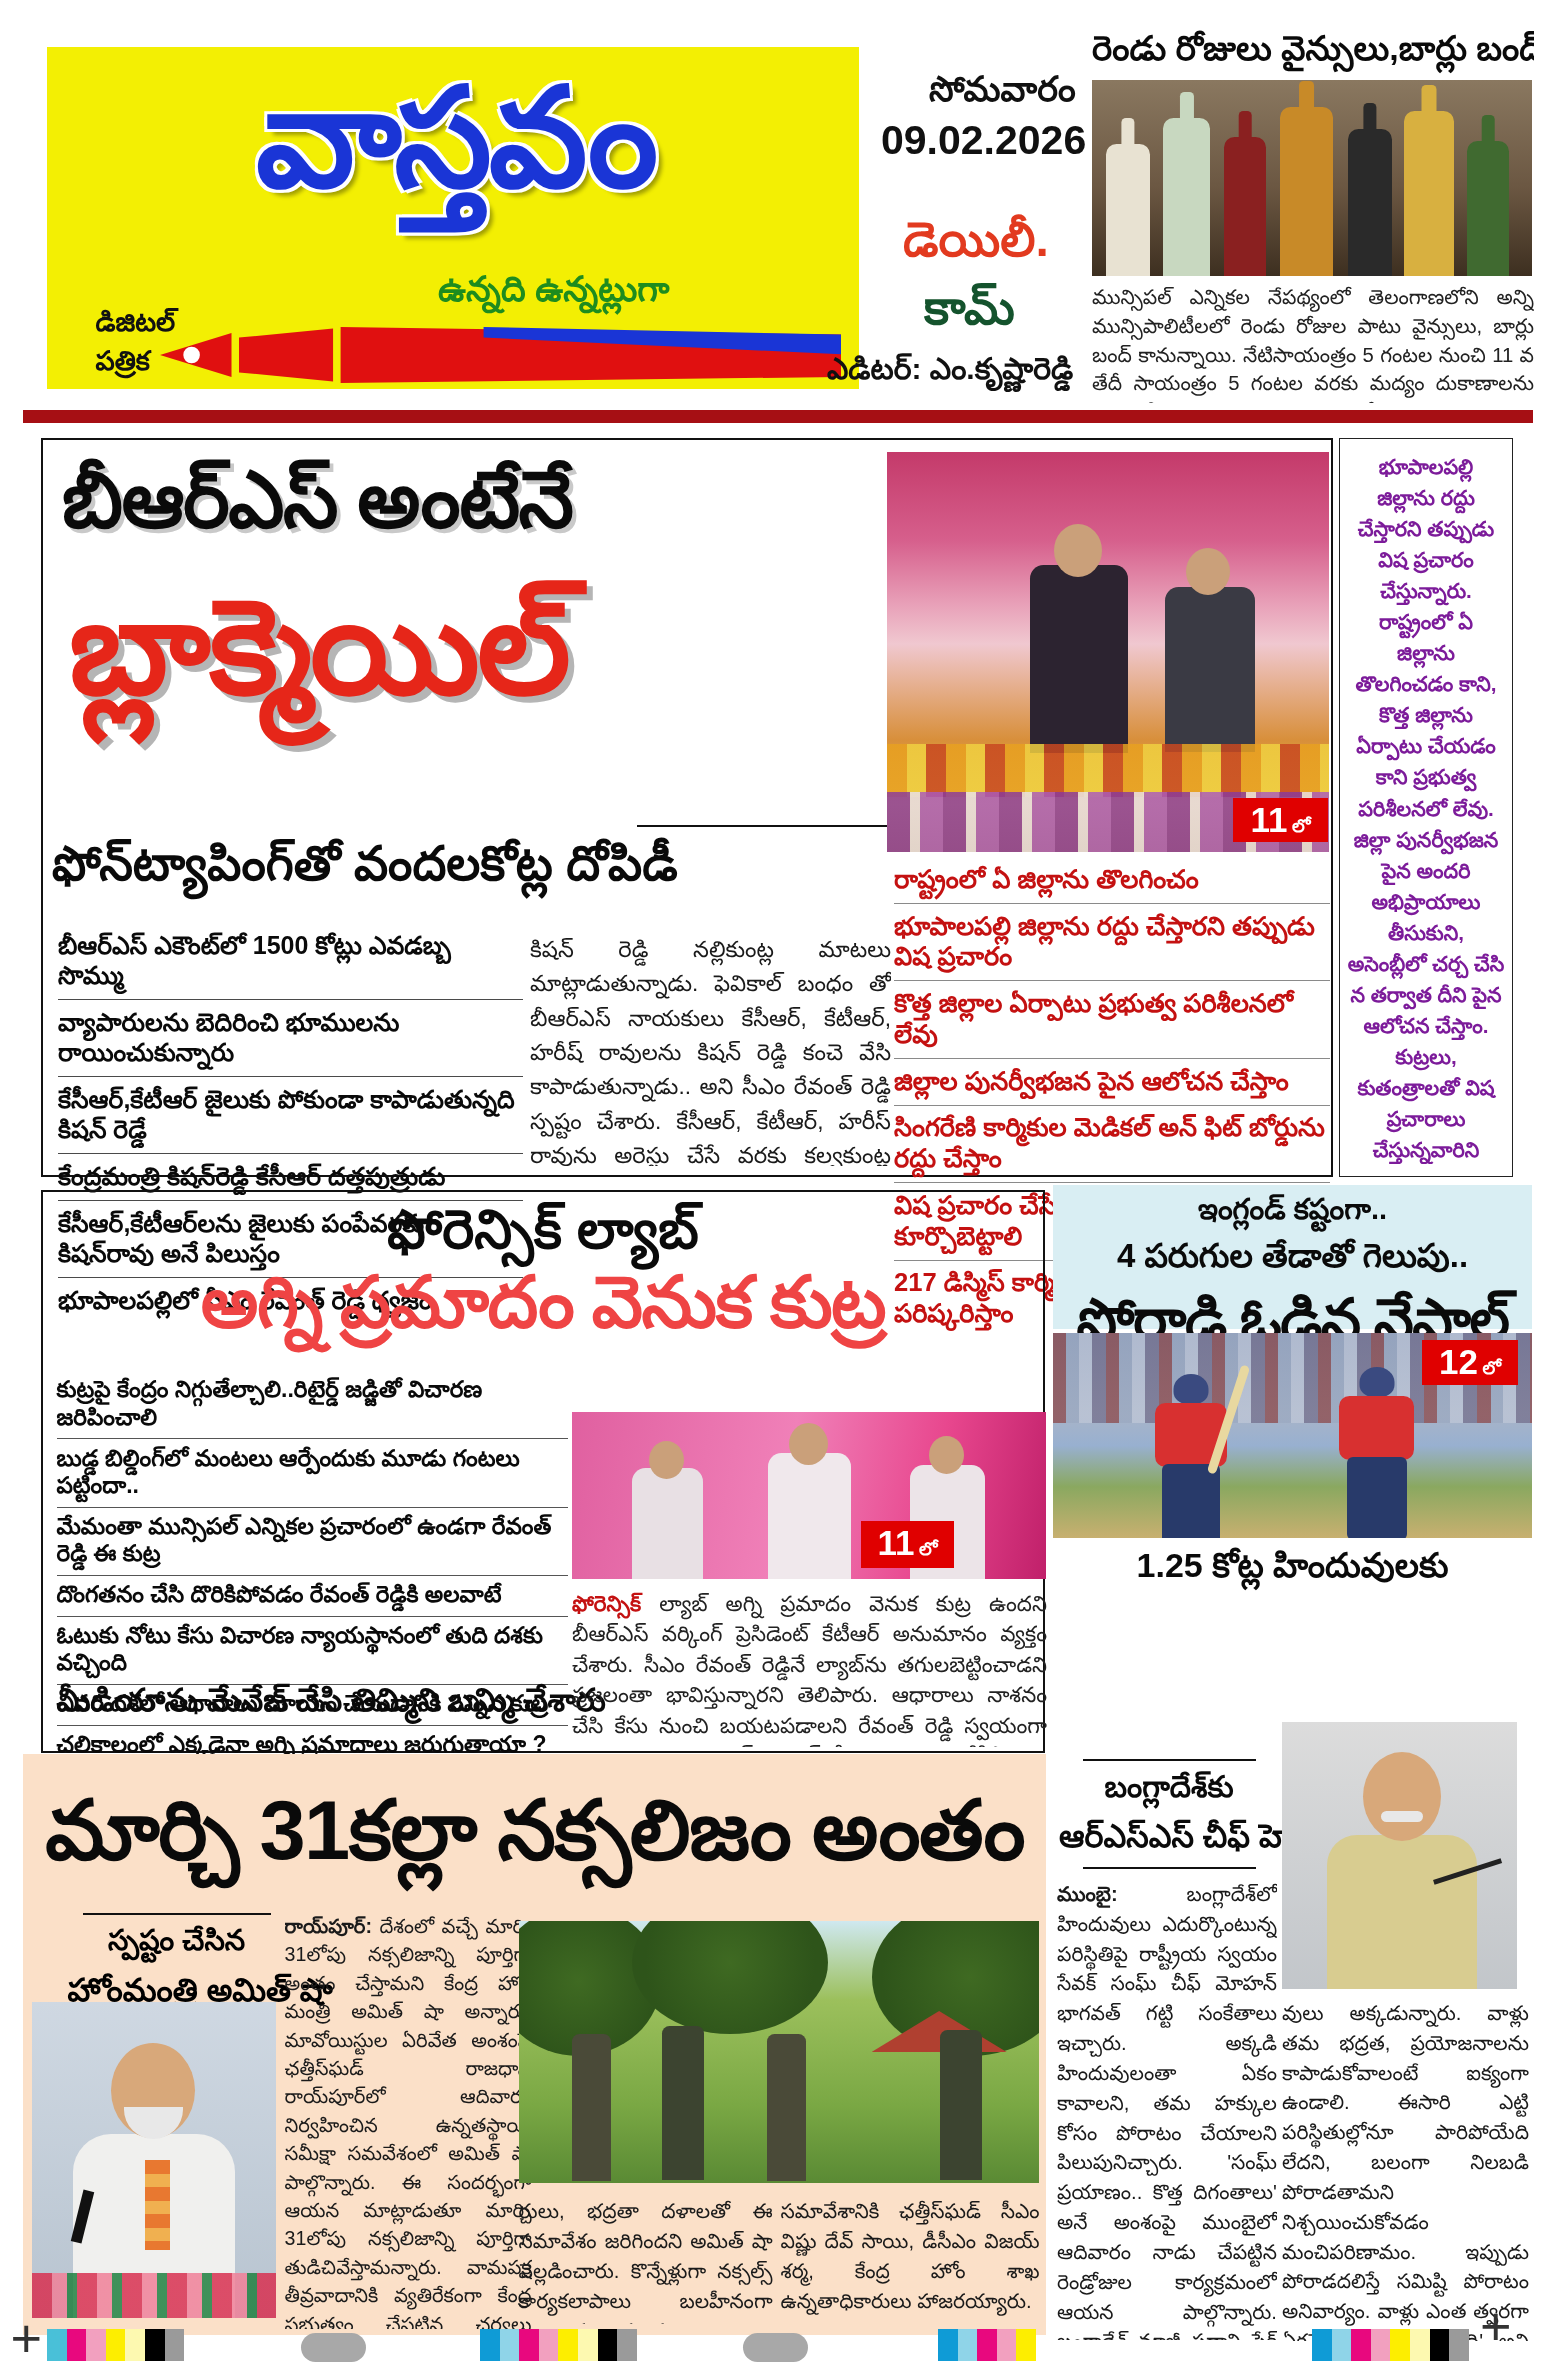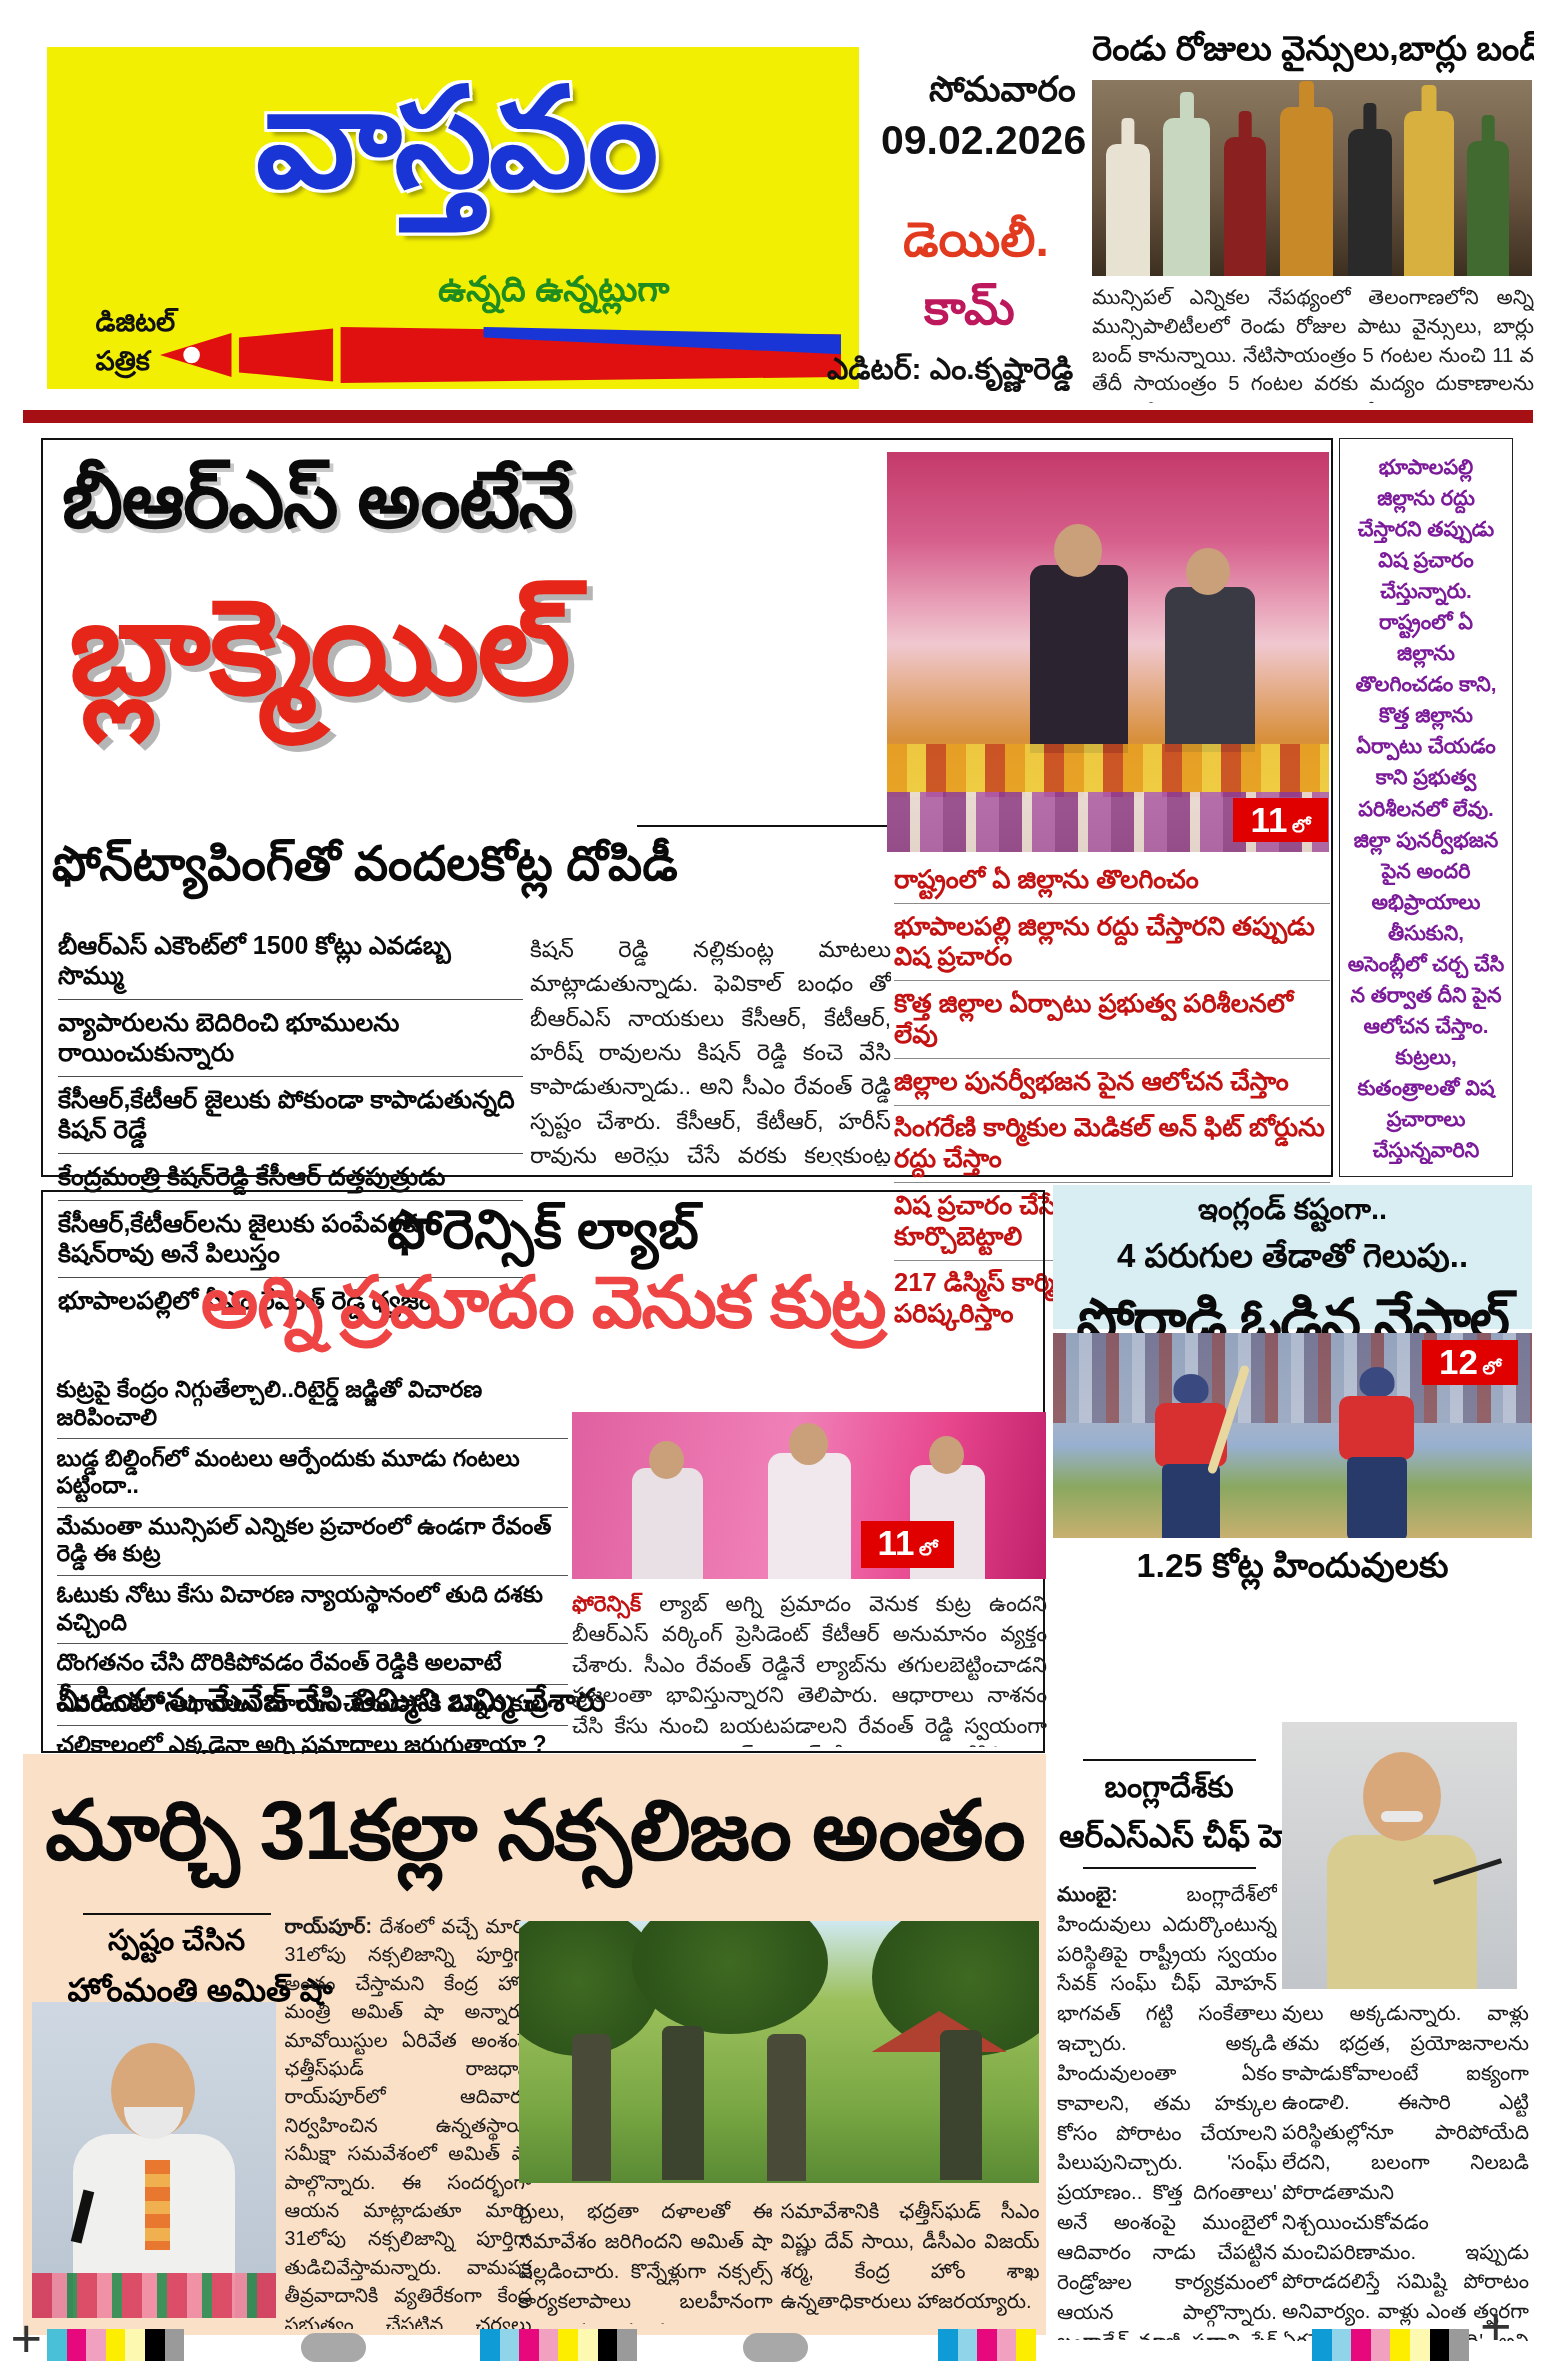"కామ్" .mast-daily2 { color: #be185d -> #14532d }
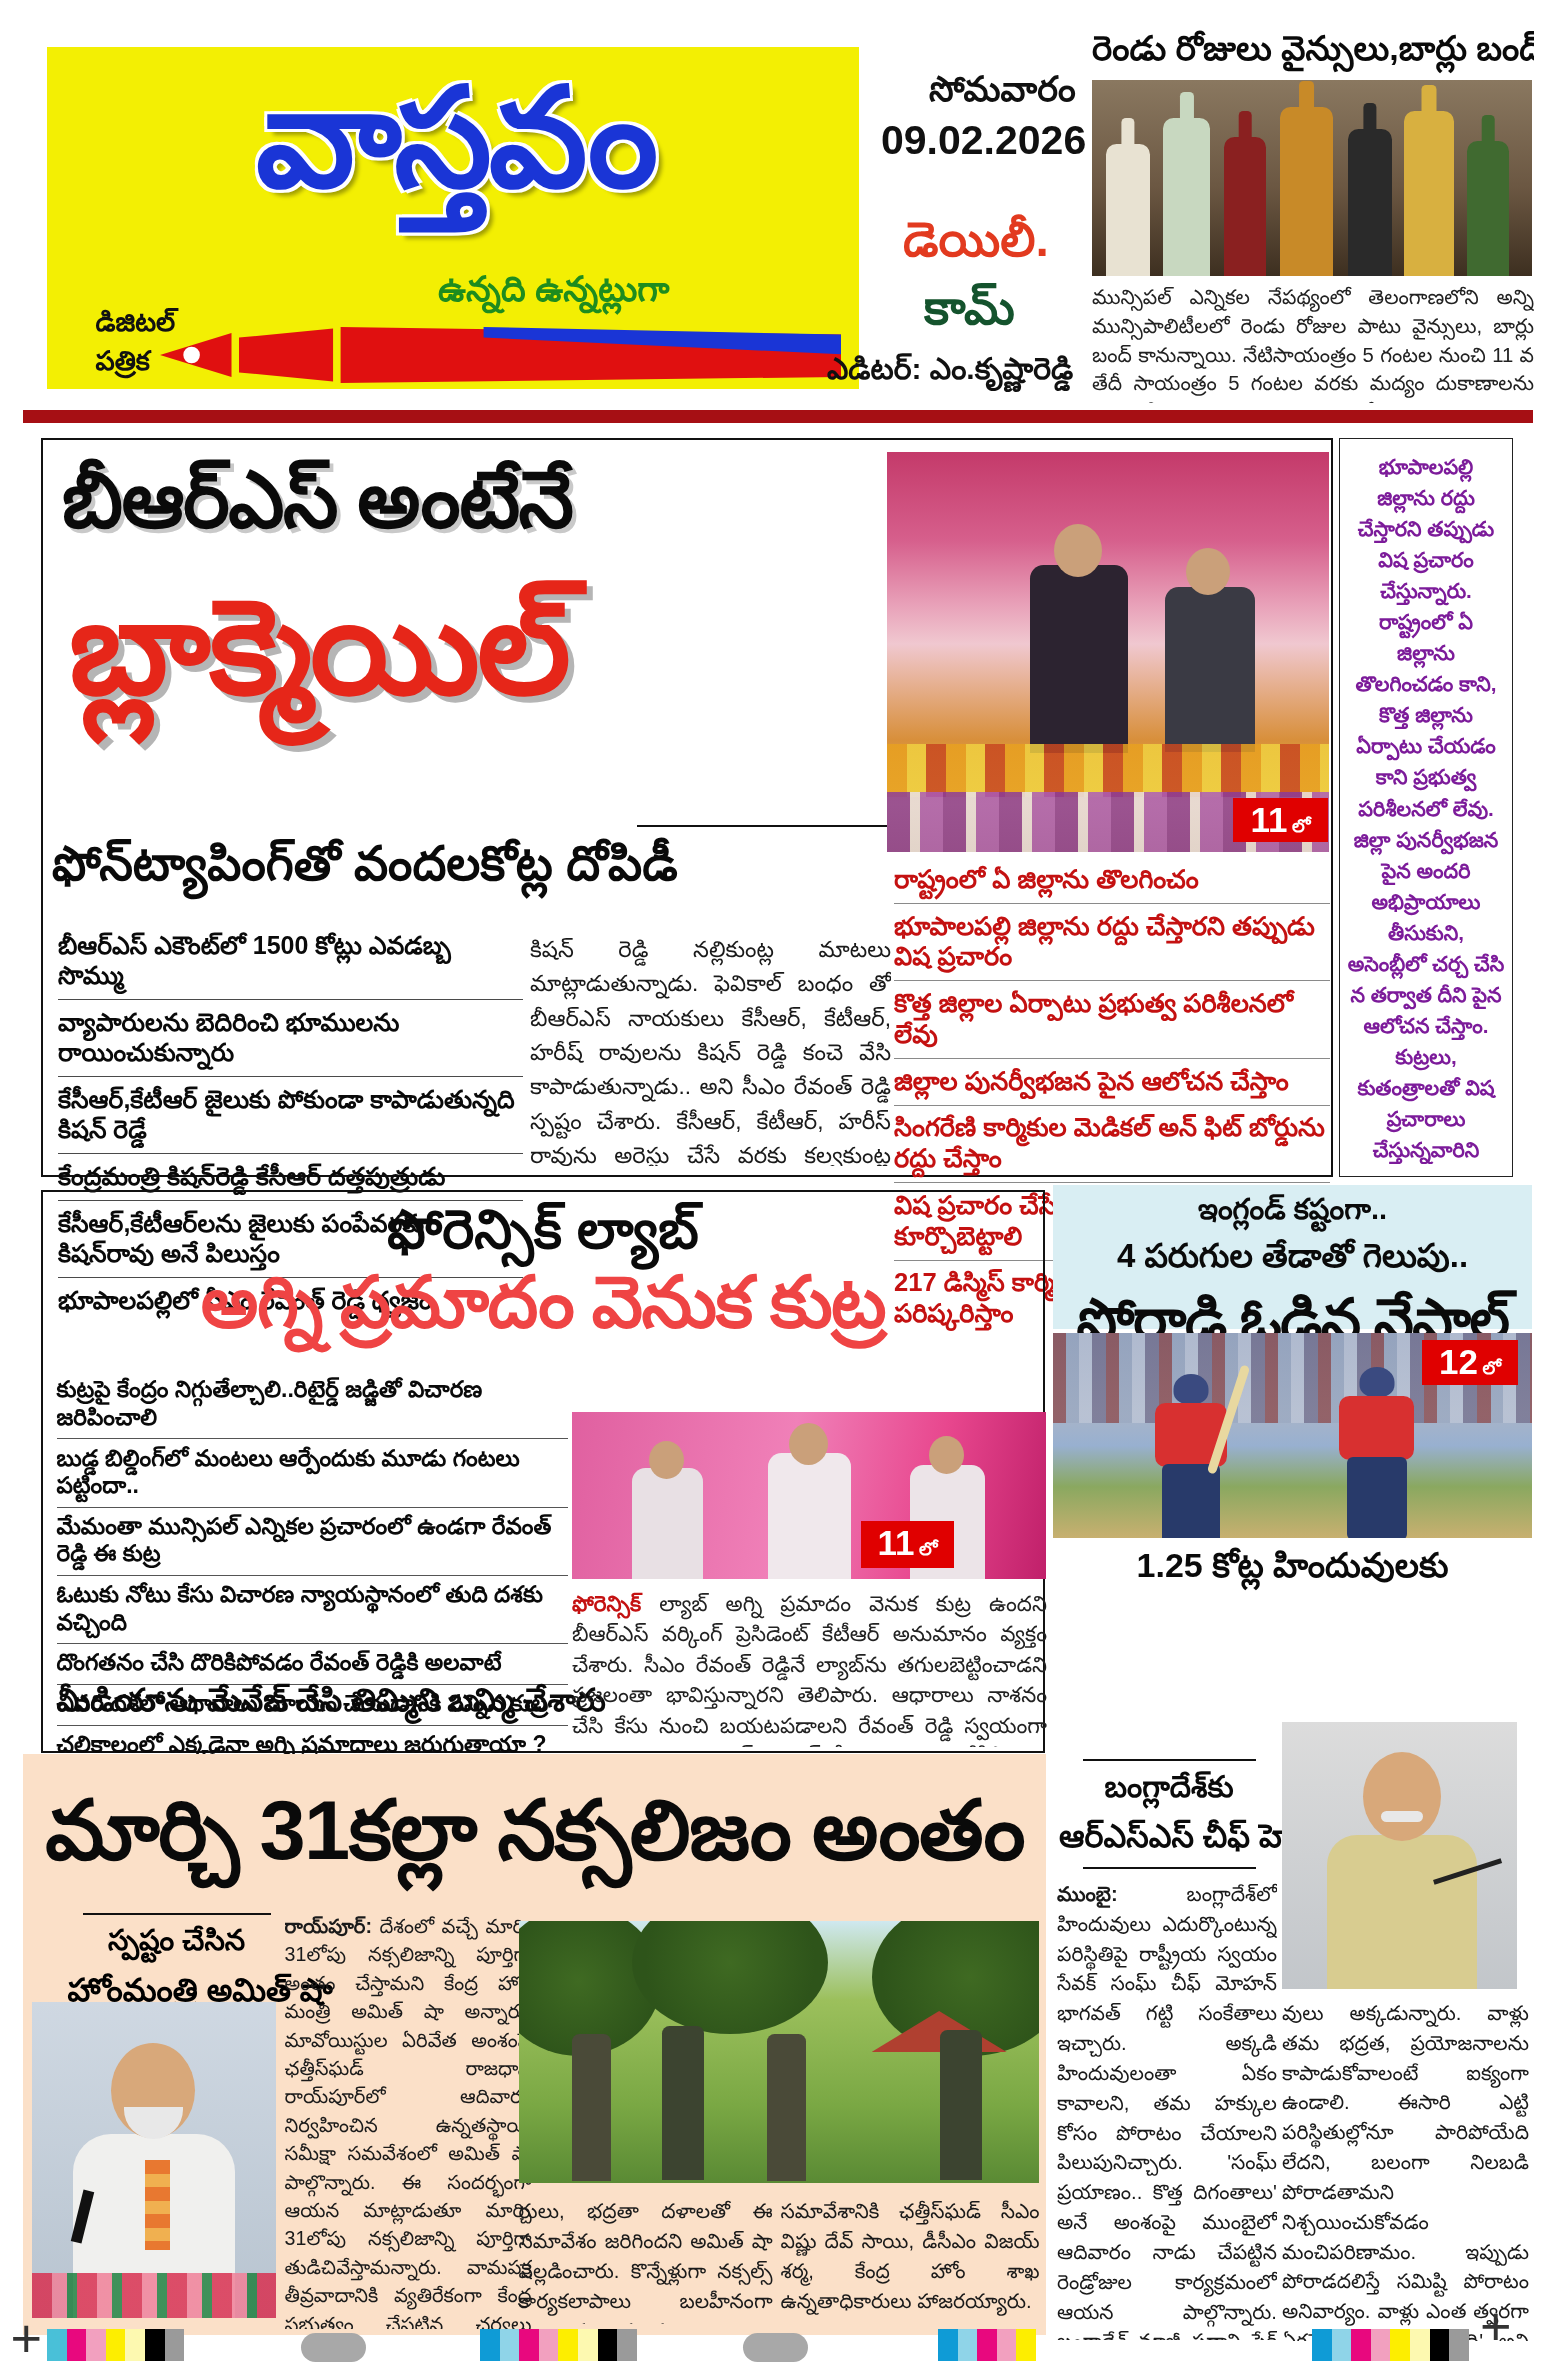"ఓటుకు నోటు కేసు విచారణ న్యాయస్థానంలో" div.bi { order: before "దొంగతనం చేసి దొరికిపోవడం రేవంత్ రెడ్డికి" -> after "దొంగతనం చేసి దొరికిపోవడం రేవంత్ రెడ్డికి" }
